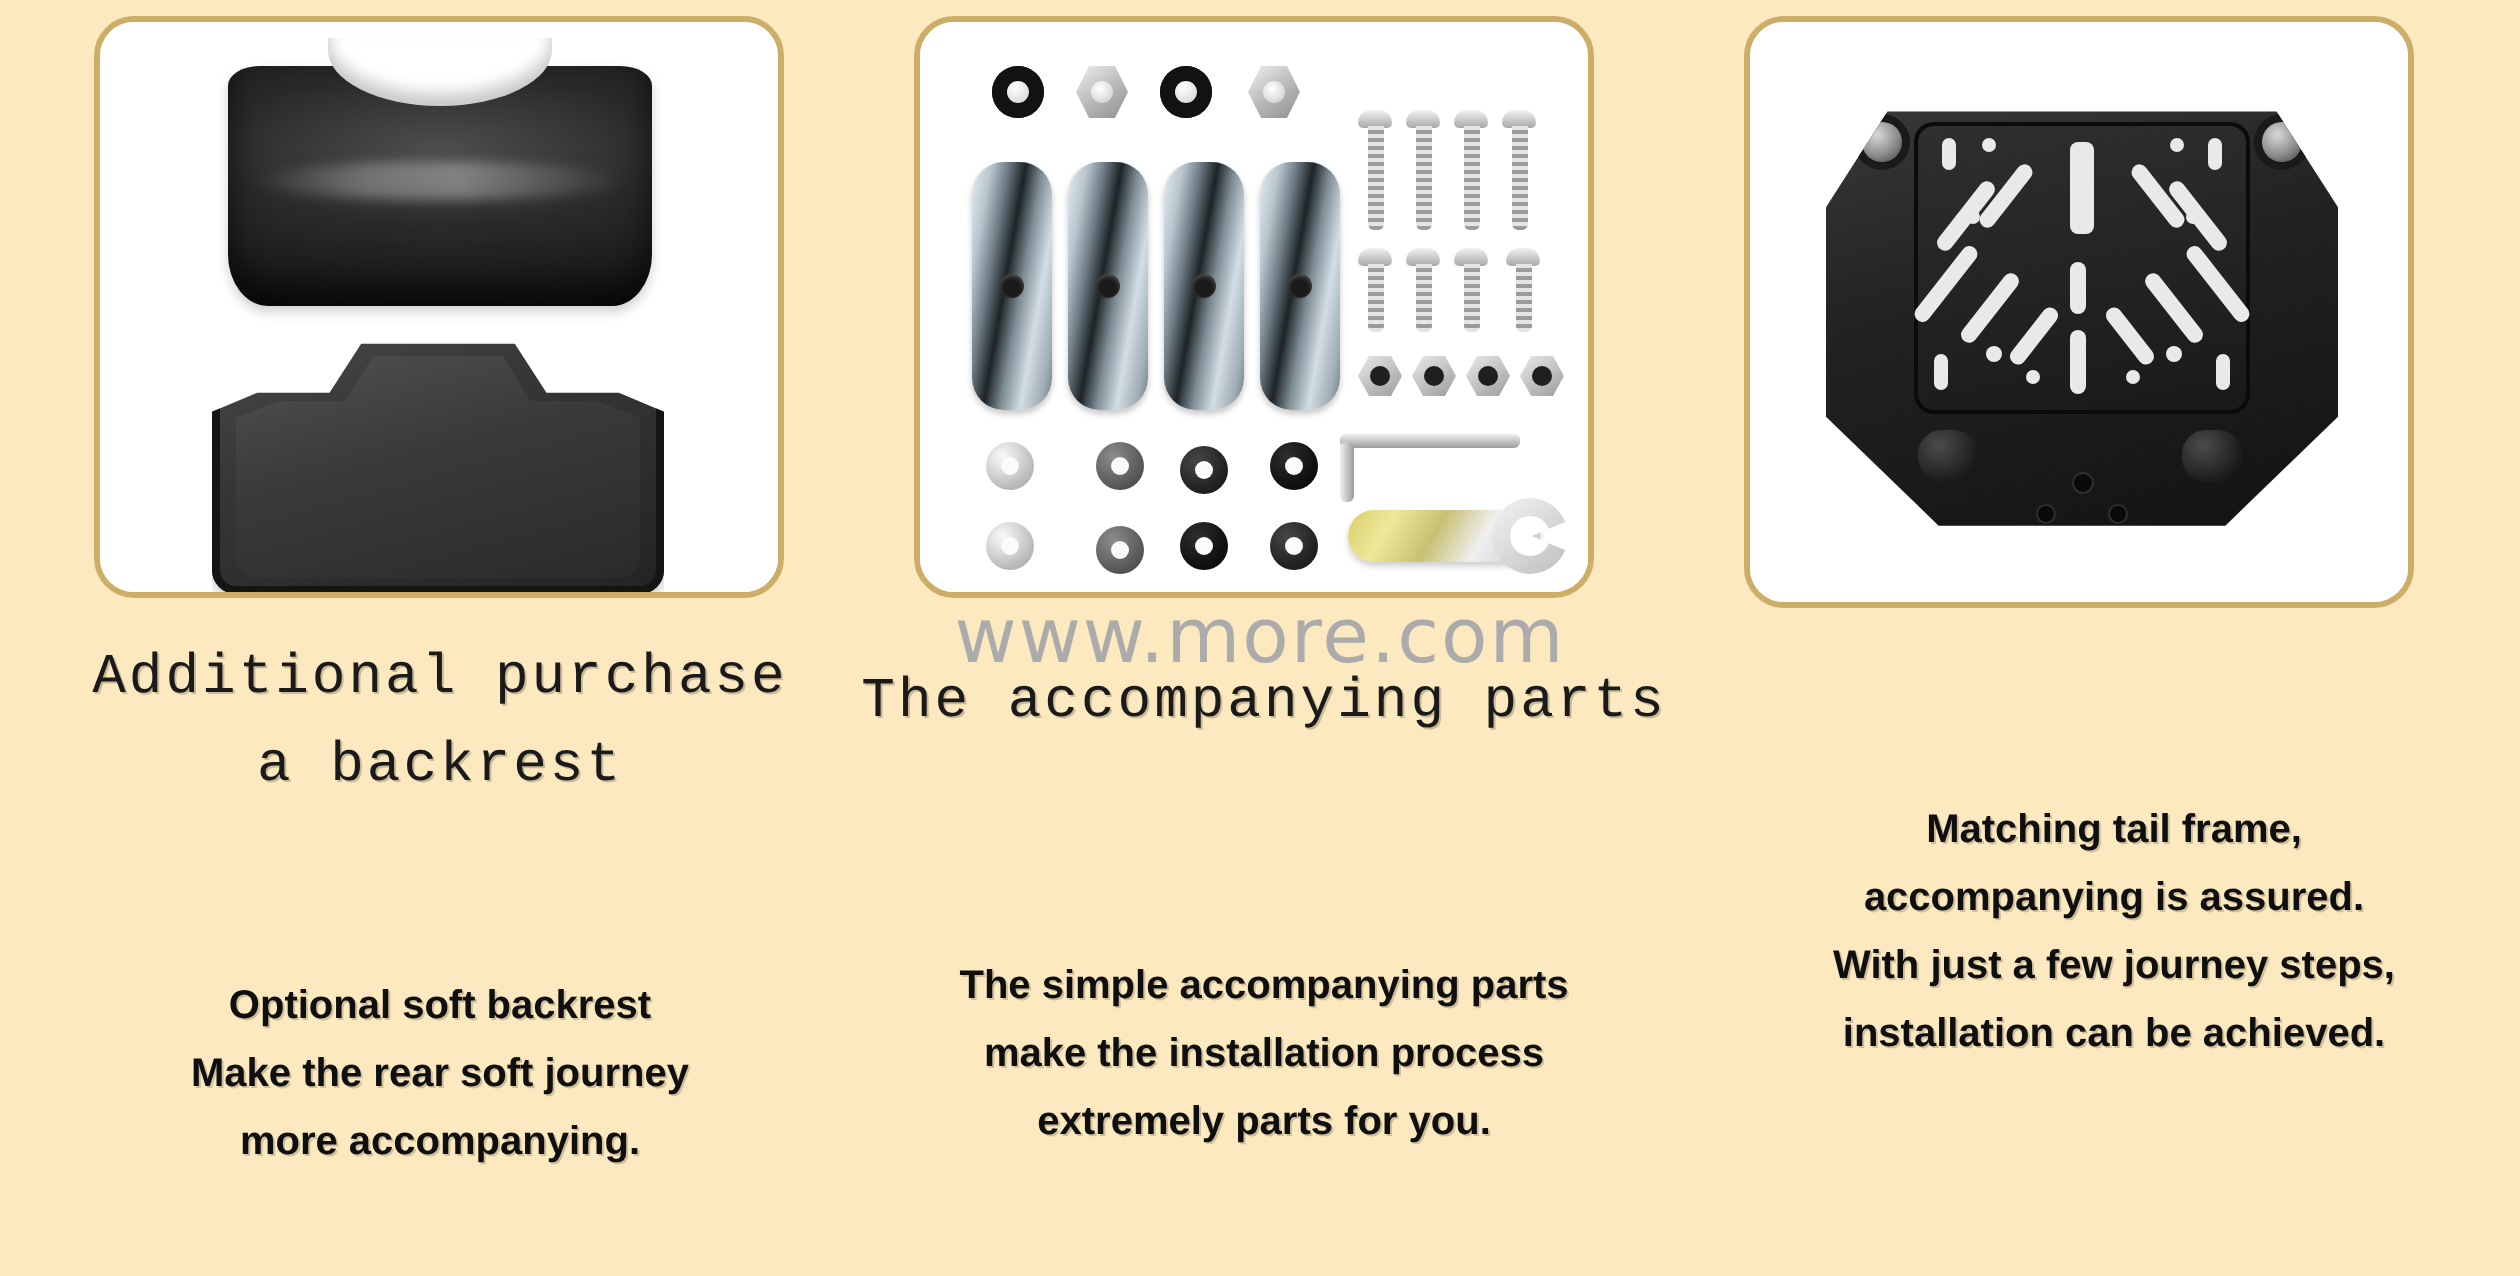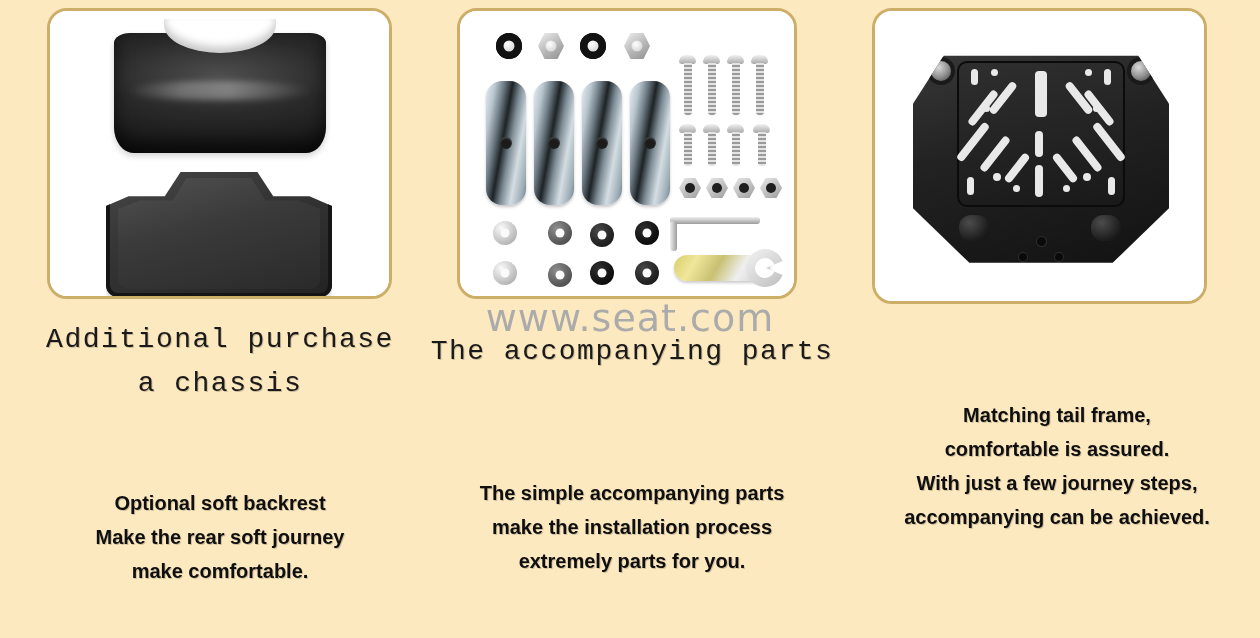"www.seat.com" div { text: www.seat.com -> www.more.com }
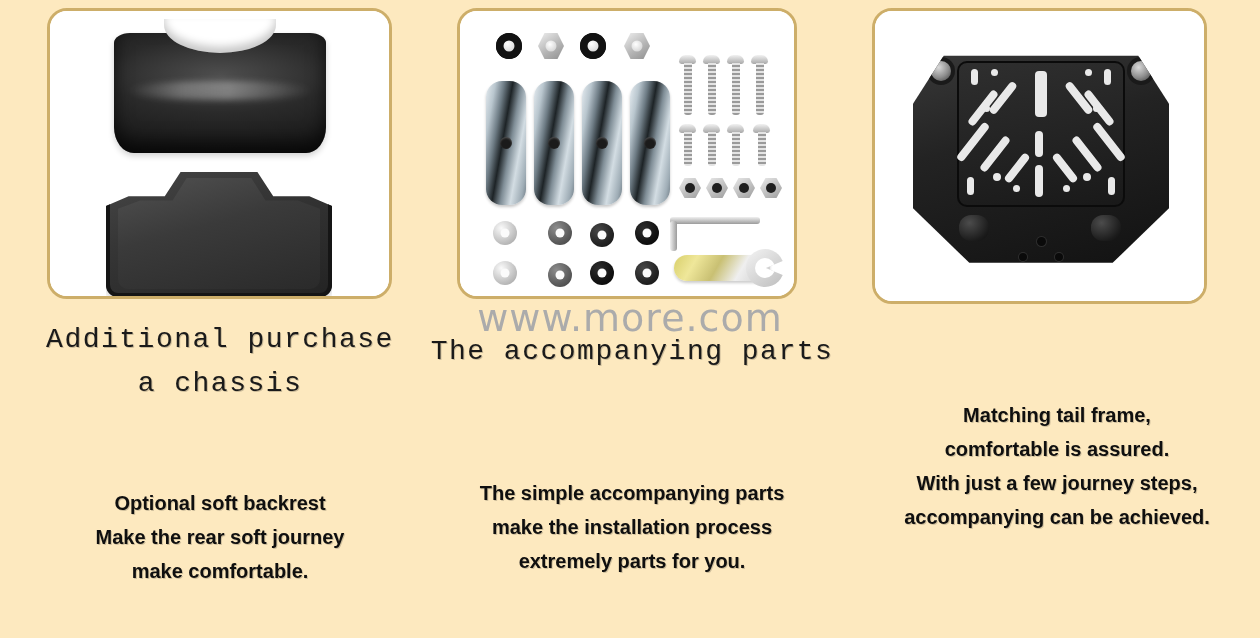"a chassis" div { text: chassis -> backrest }
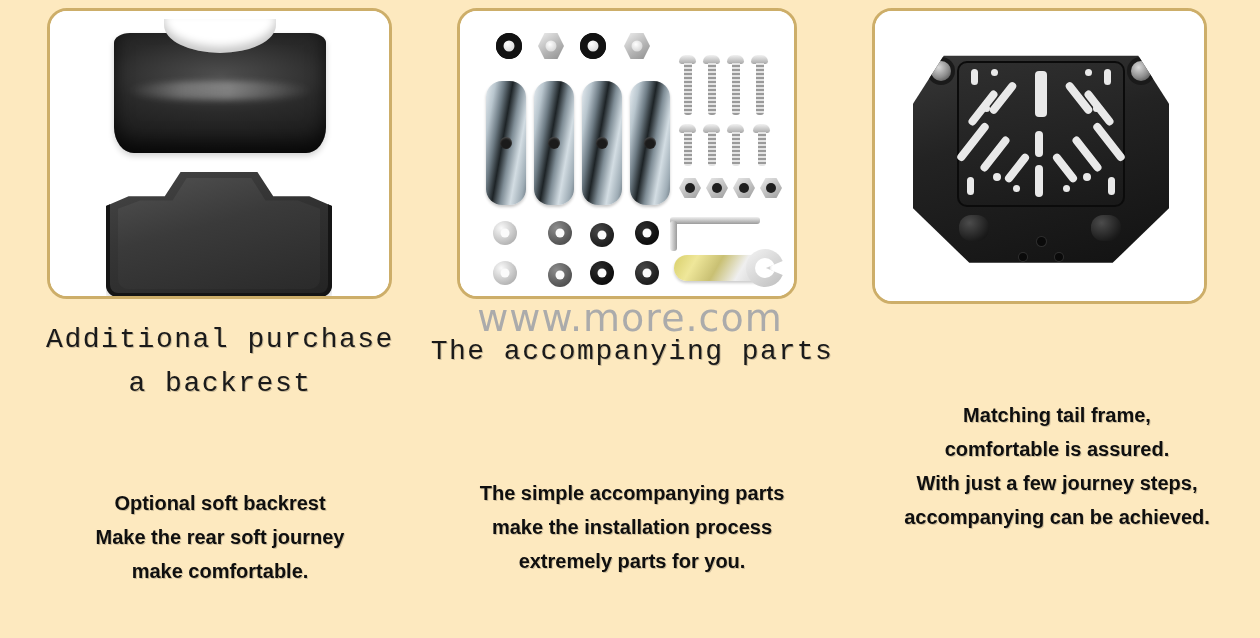"comfortable is assured." div { text: comfortable -> accompanying }
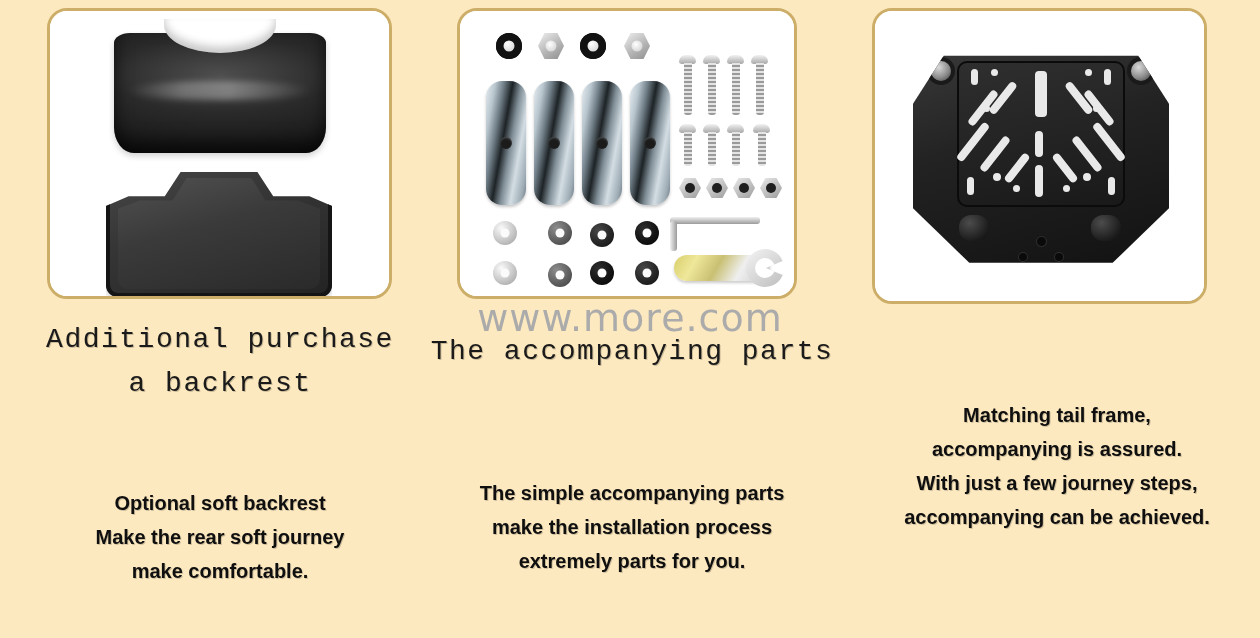"accompanying can be achieved." div { text: accompanying -> installation }
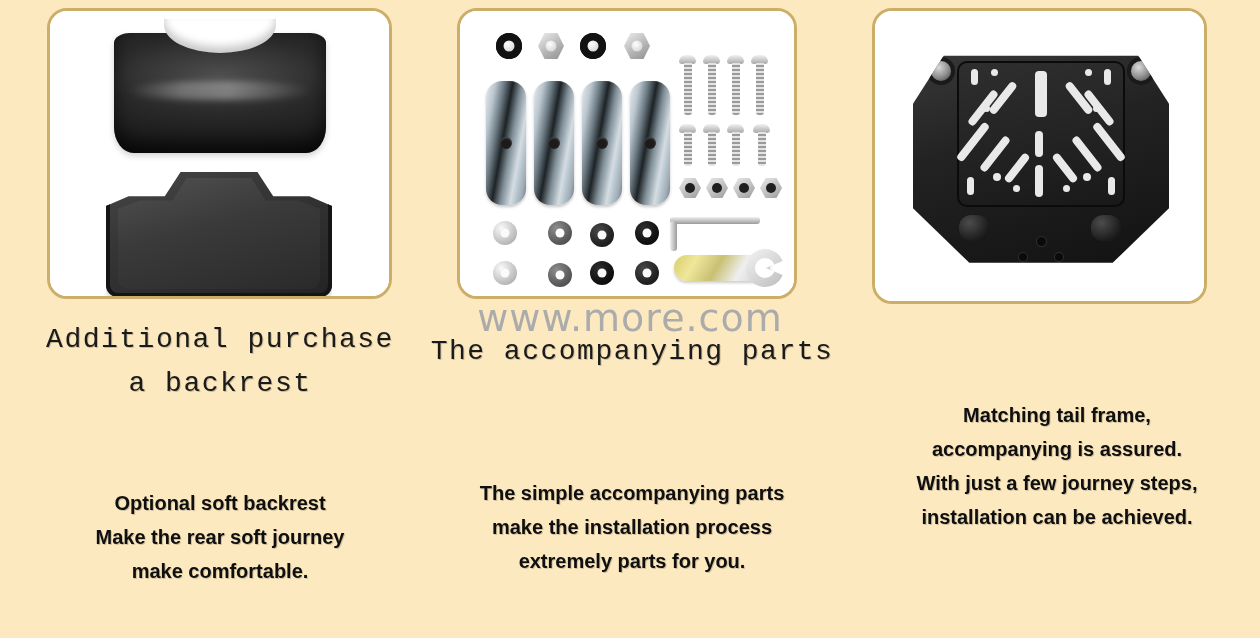"make comfortable." div { text: make comfortable -> more accompanying }
